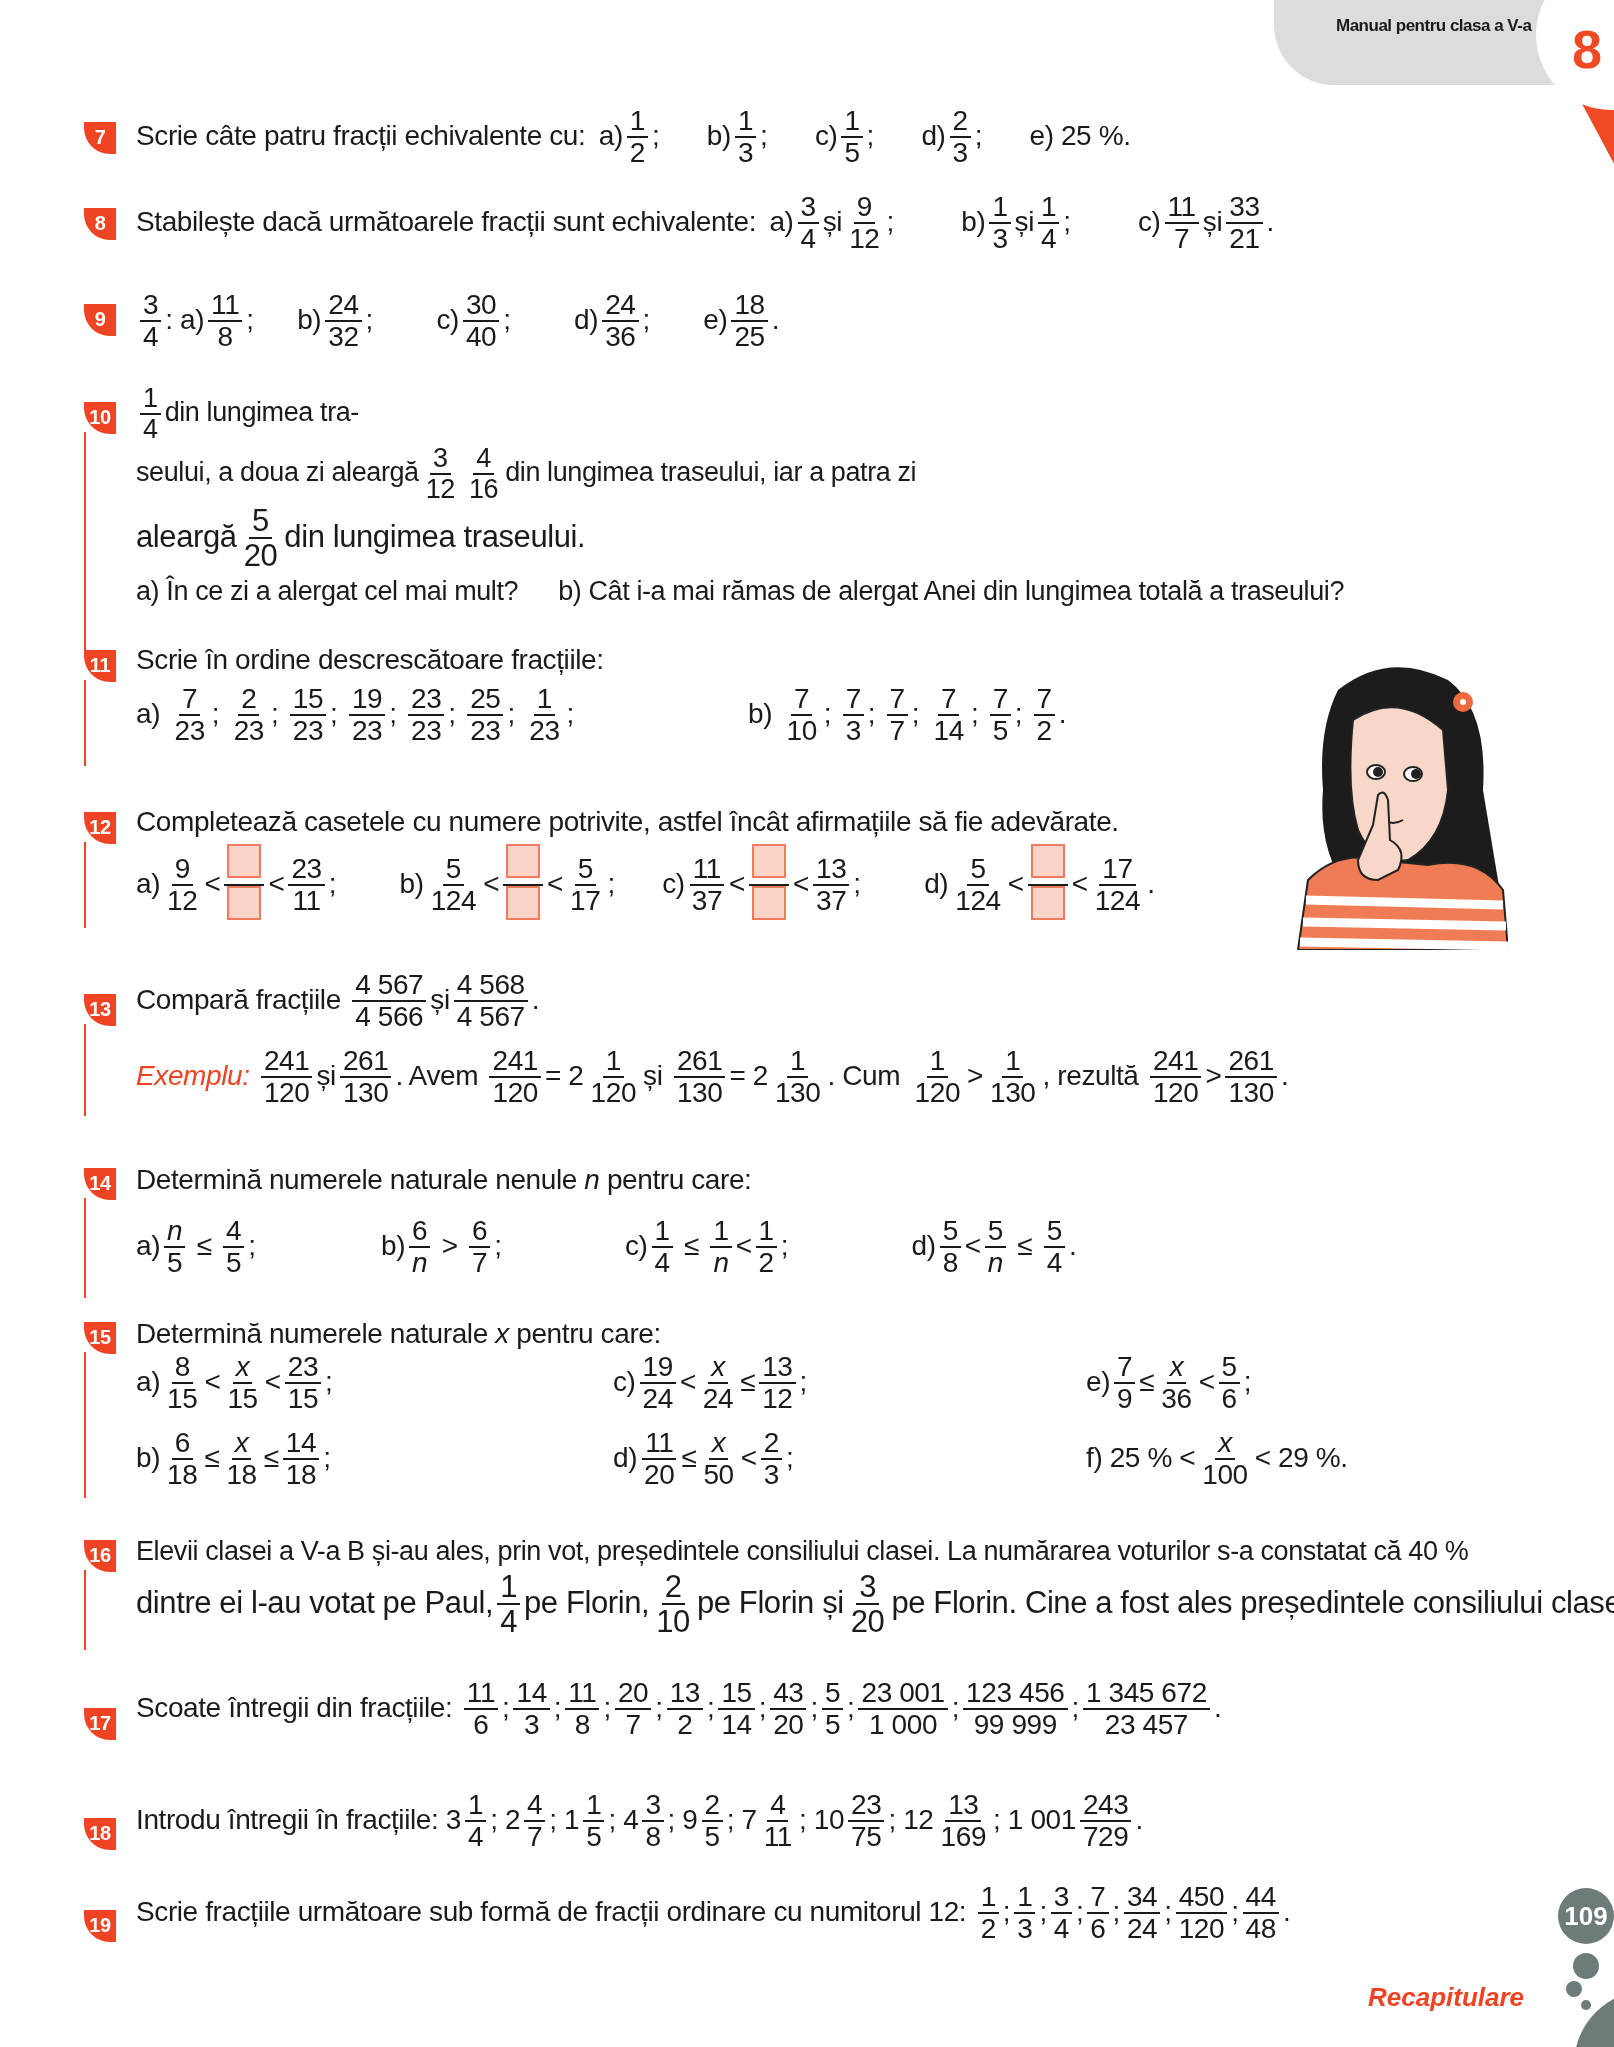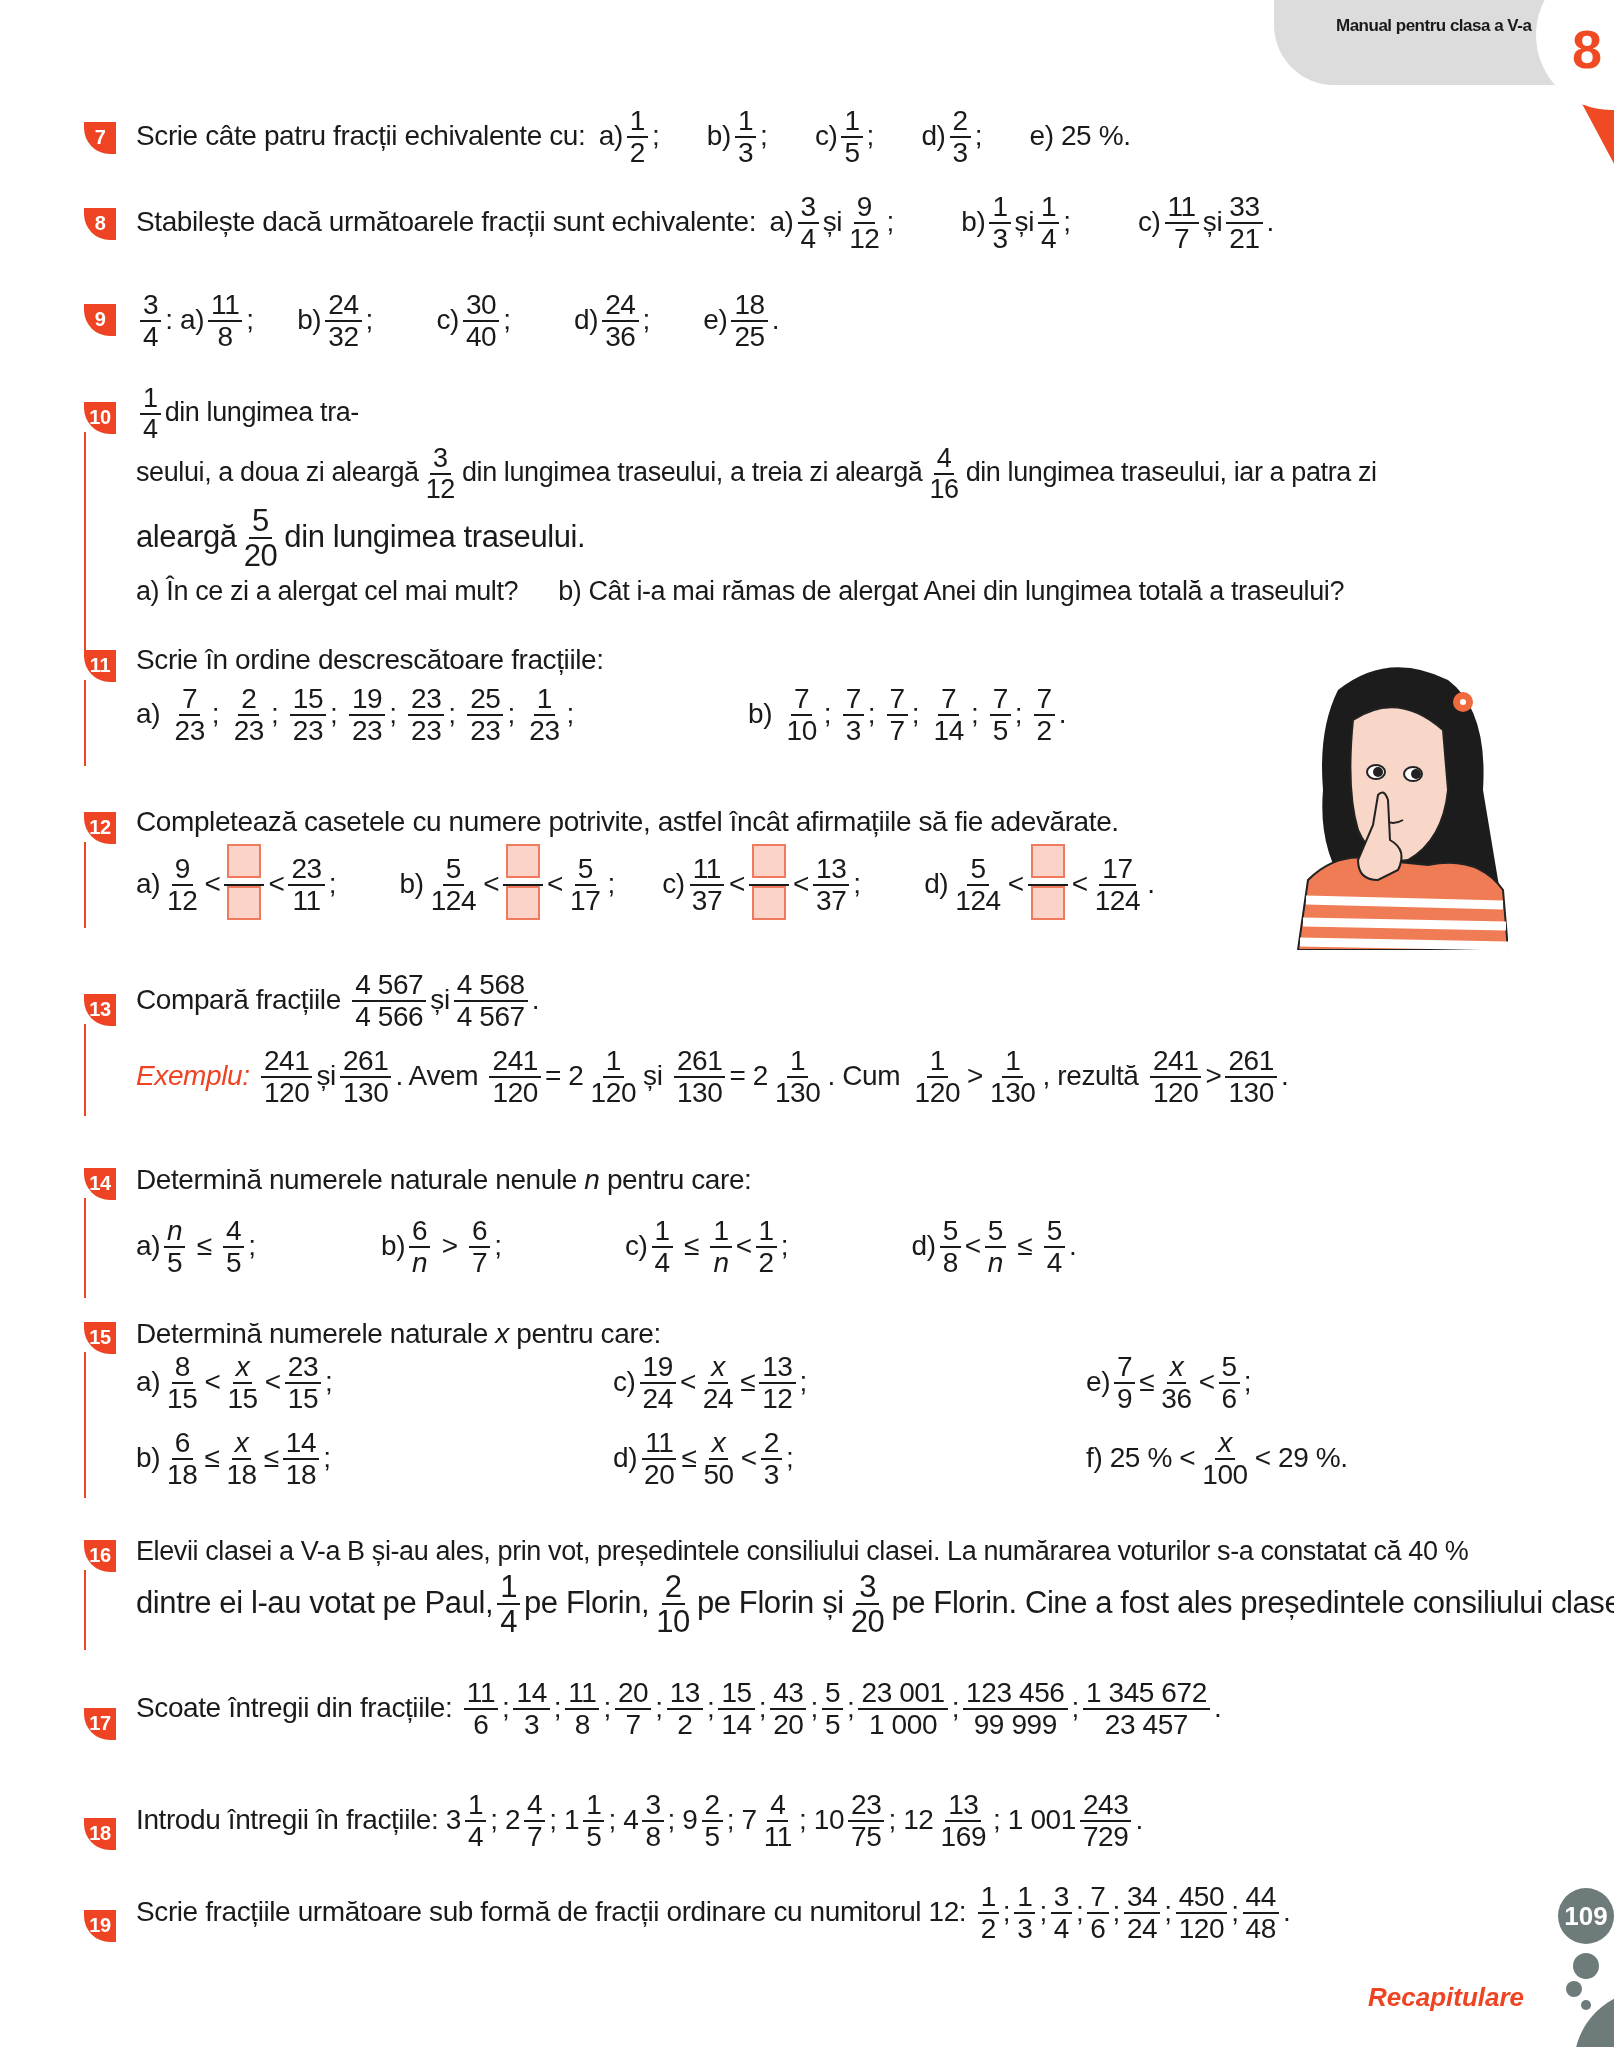"din lungimea traseului, a treia" span { html: <span>din lungimea traseului, a treia zi aleargă</span> -> none }
